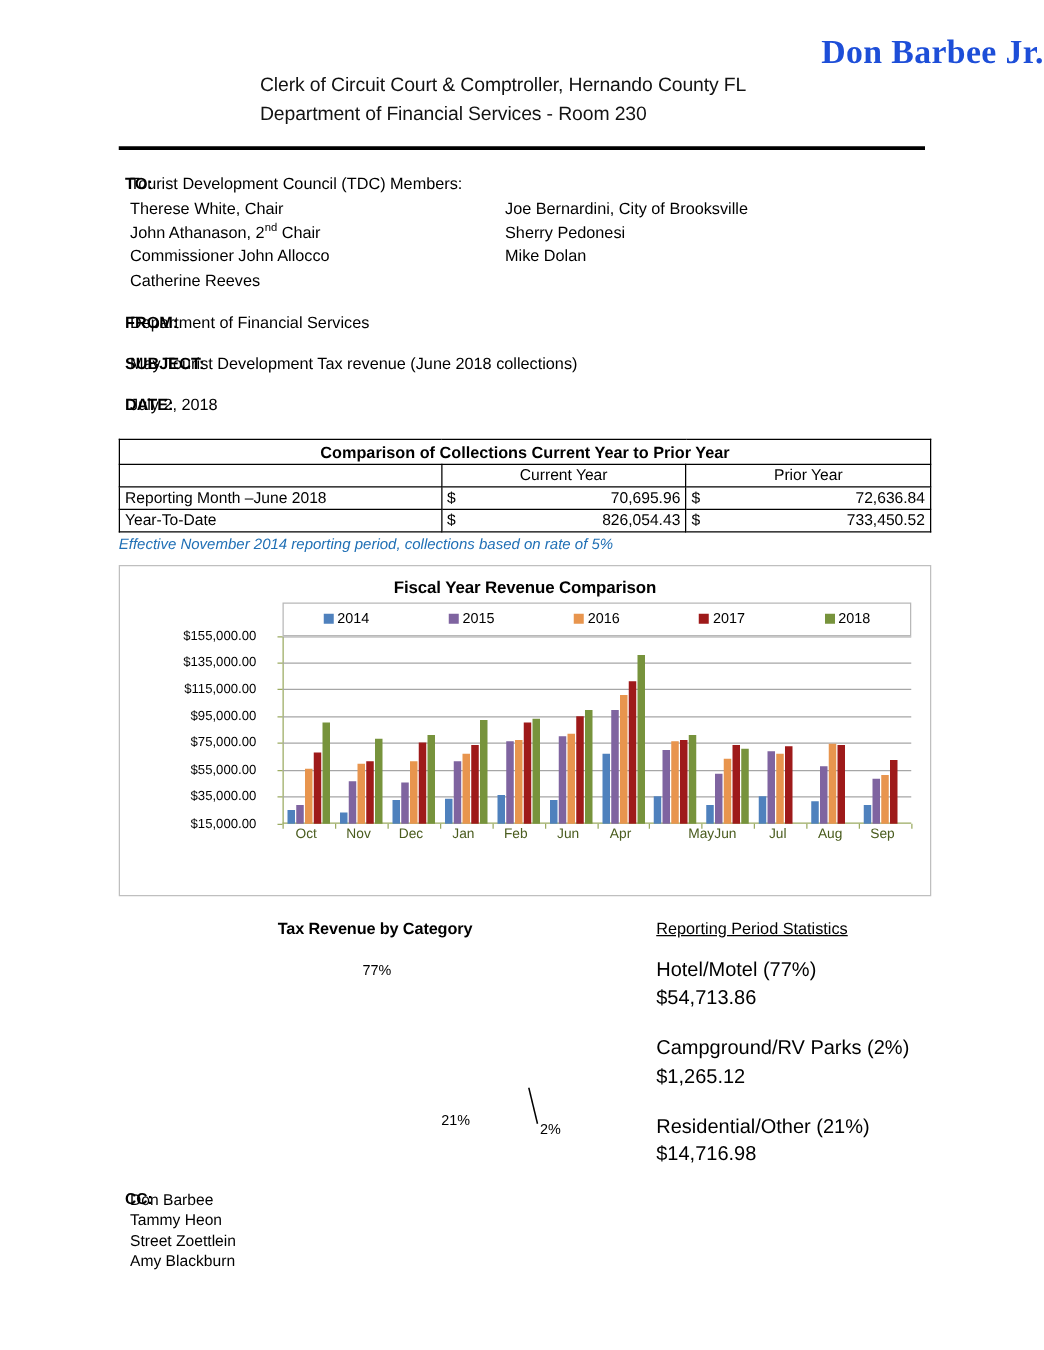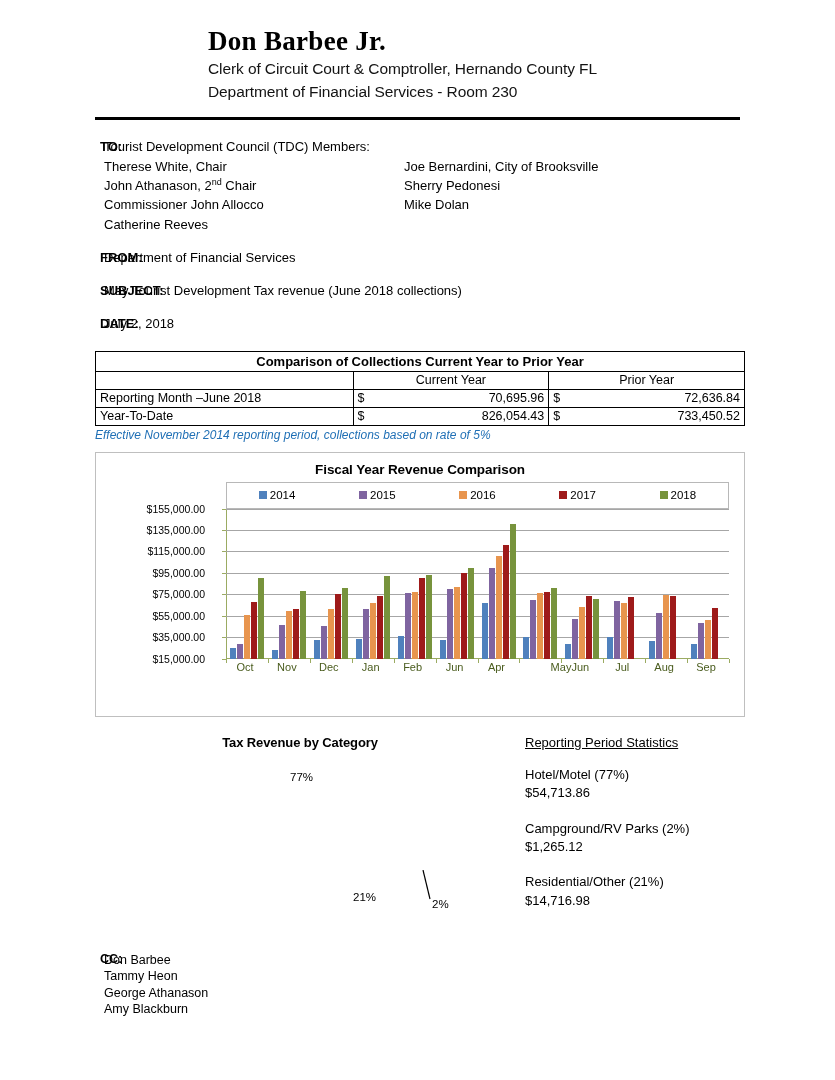"Don Barbee Jr." .lh-name { color: #000000 -> #1d4ed8; text-align: none -> right }
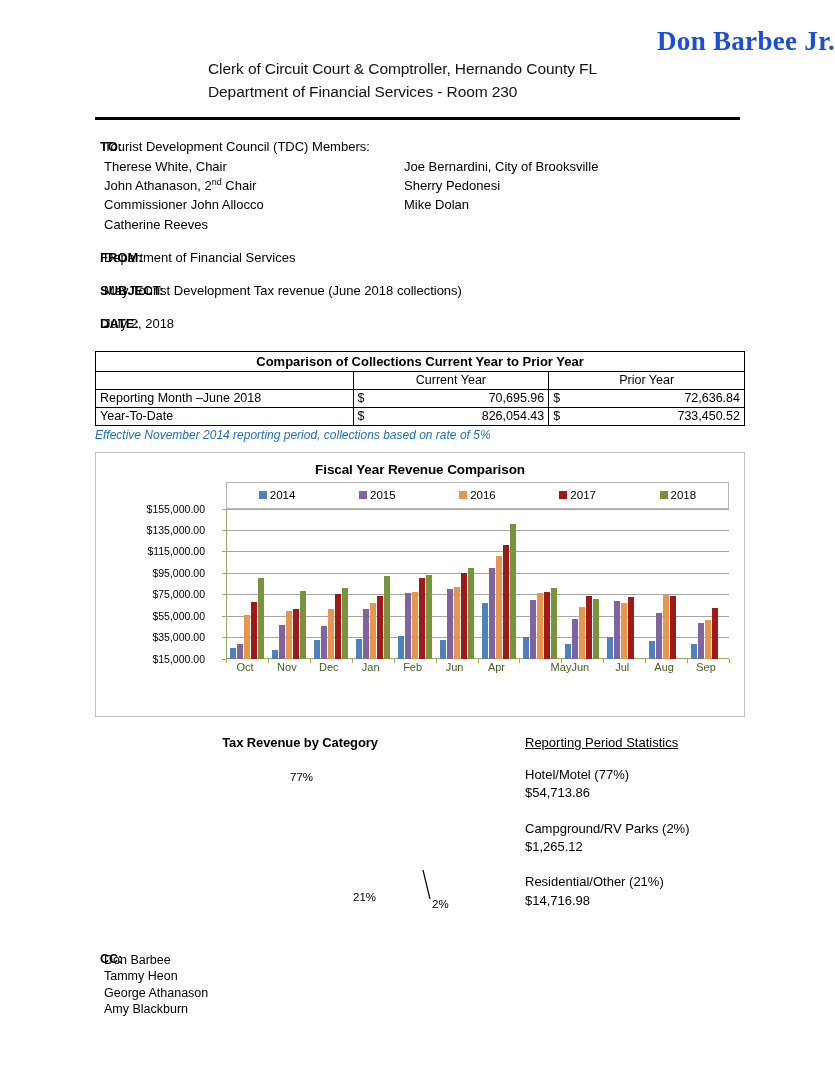"Hotel/Motel (77%)" .stat-block { font-size: 13px -> 16px }
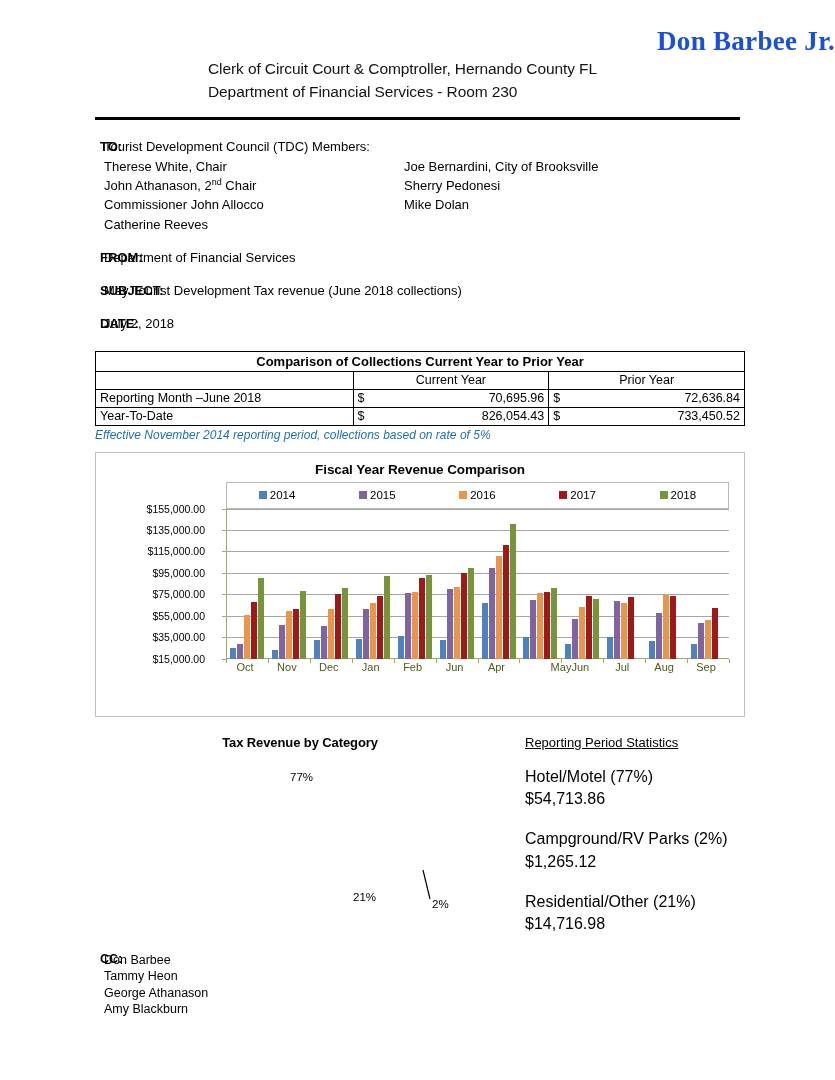"George Athanason" div { text: George Athanason -> Street Zoettlein }
